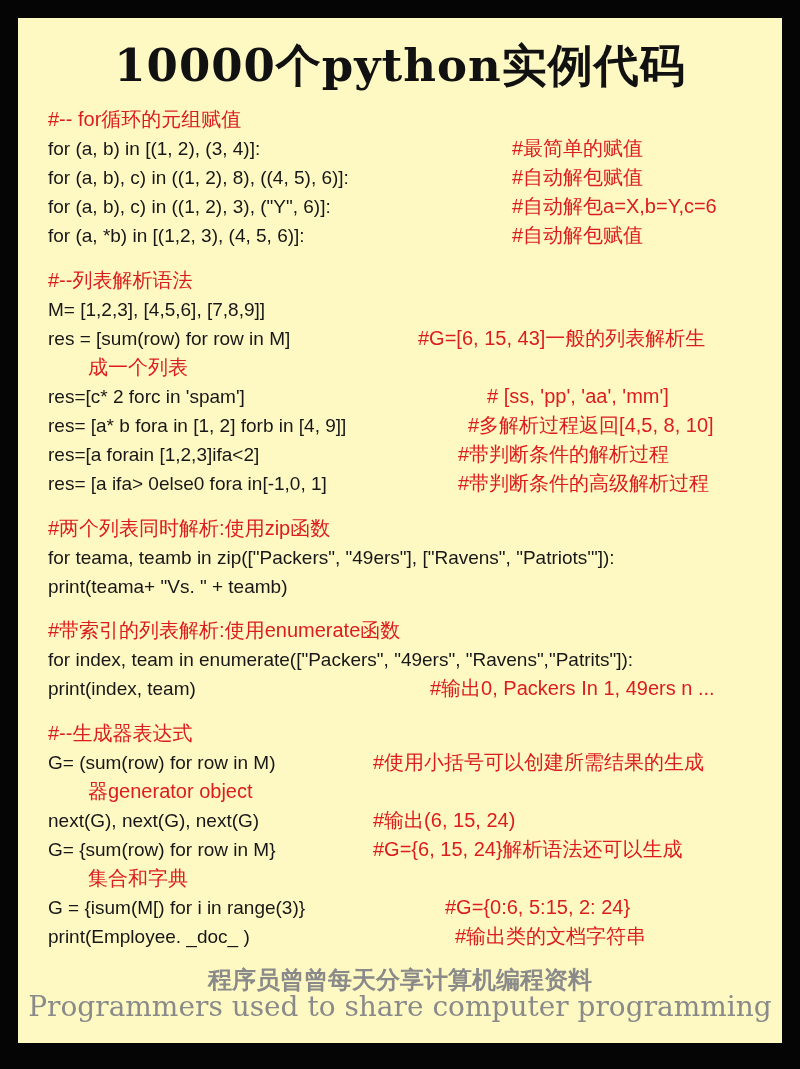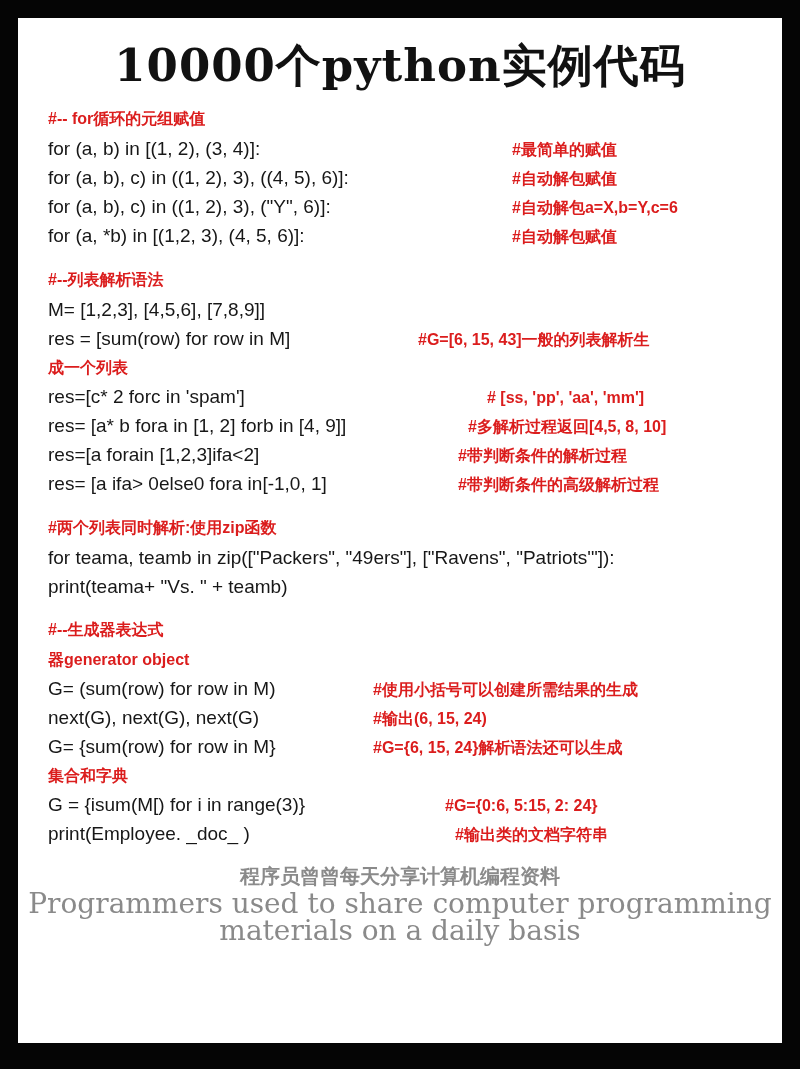"10000个python实例代码" .page { background: #ffffff -> #fef9c3 }
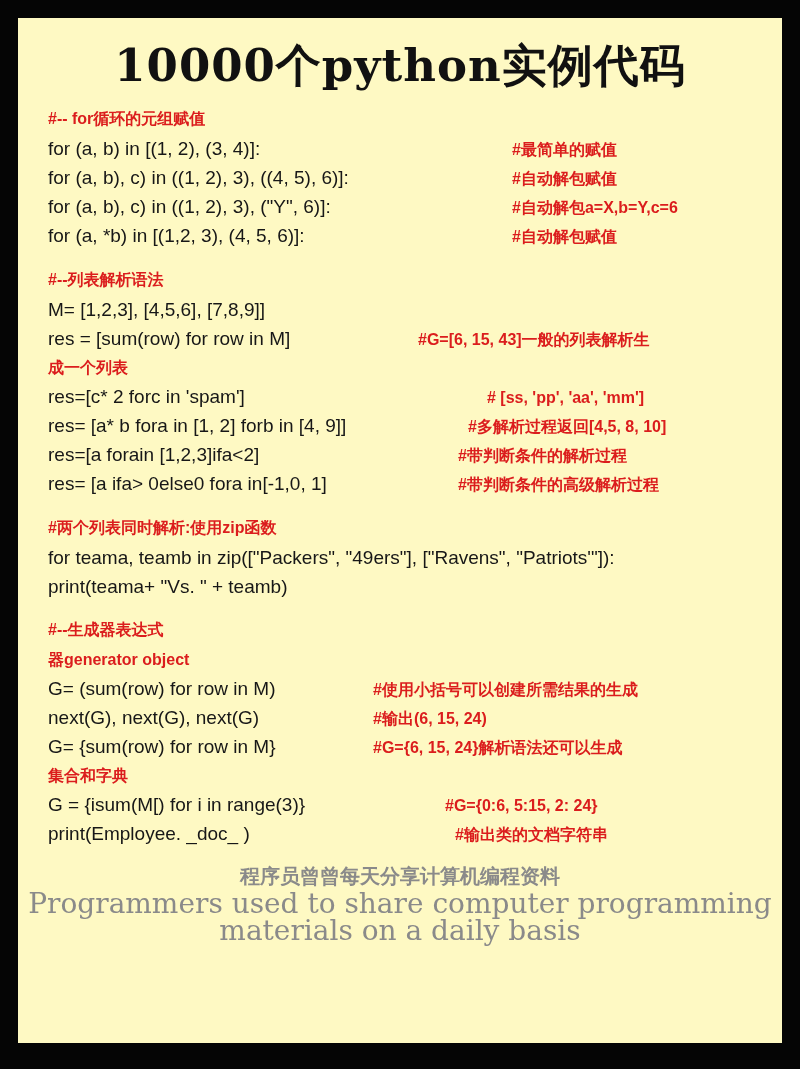"#-- for循环的元组赋值" .comment, .red { font-size: 16px -> 20px; font-weight: 700 -> 400 }
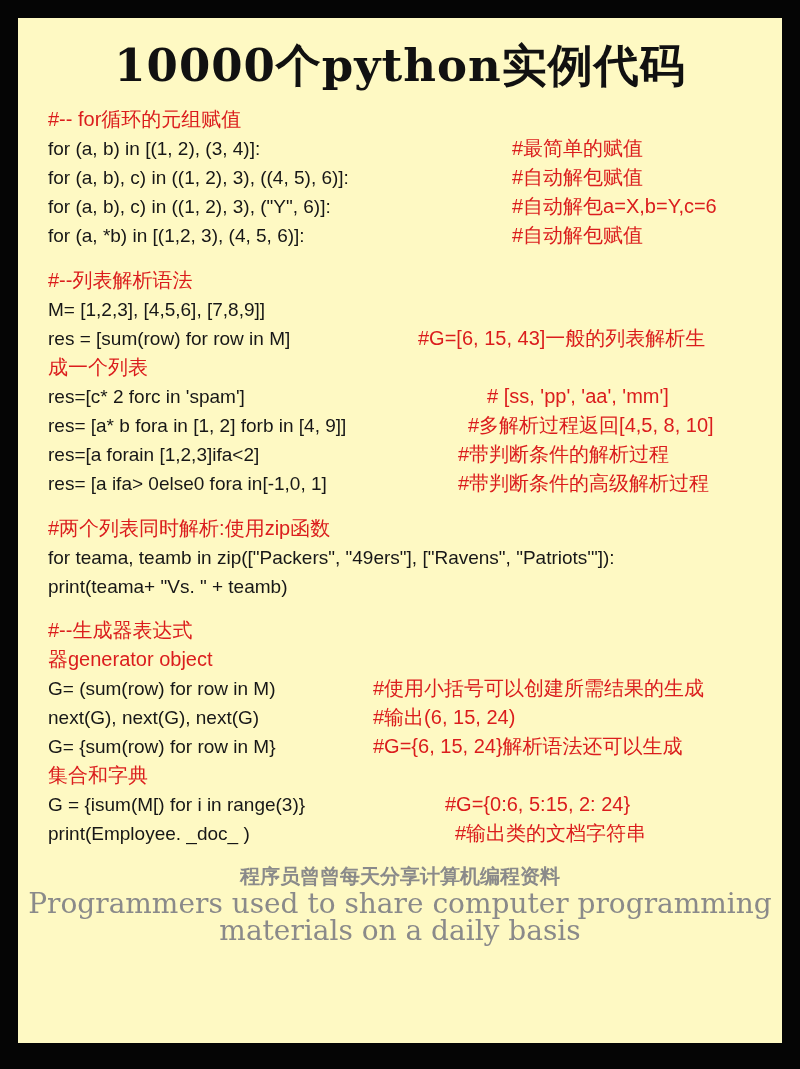"for (a, b), c) in ((1, 2), 3), ((4," span.code { text: 3 -> 8 }
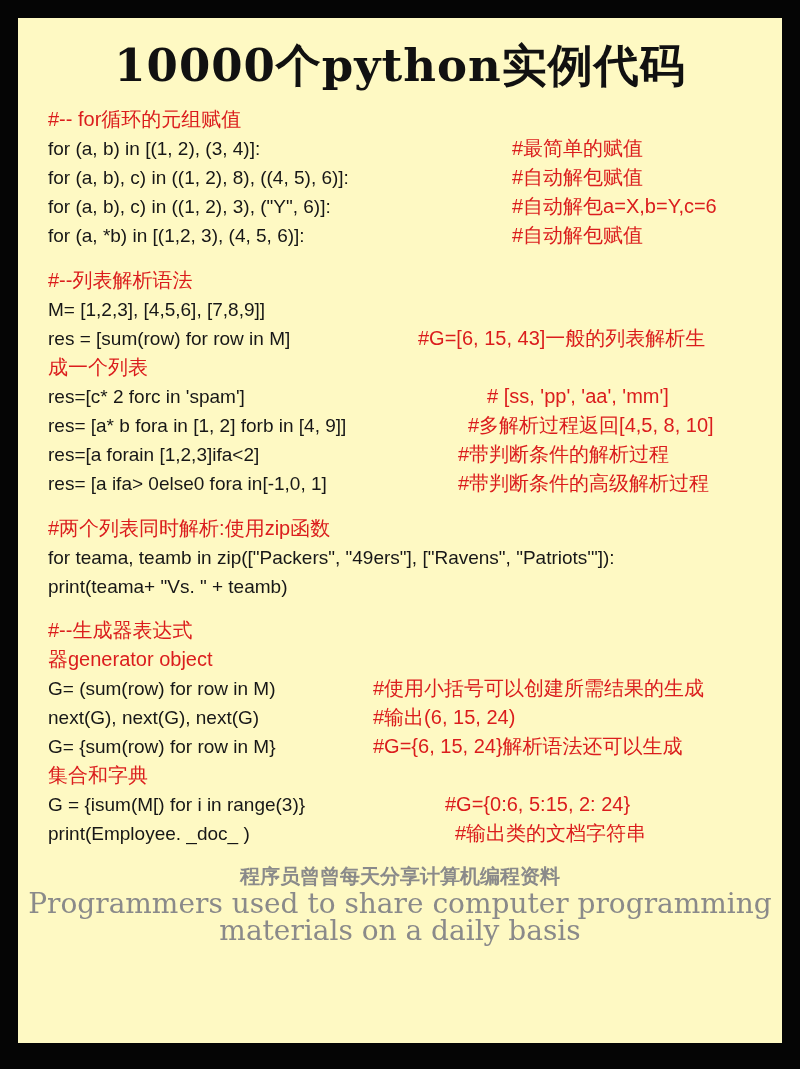"成一个列表" .cont { margin-left: none -> 40px }
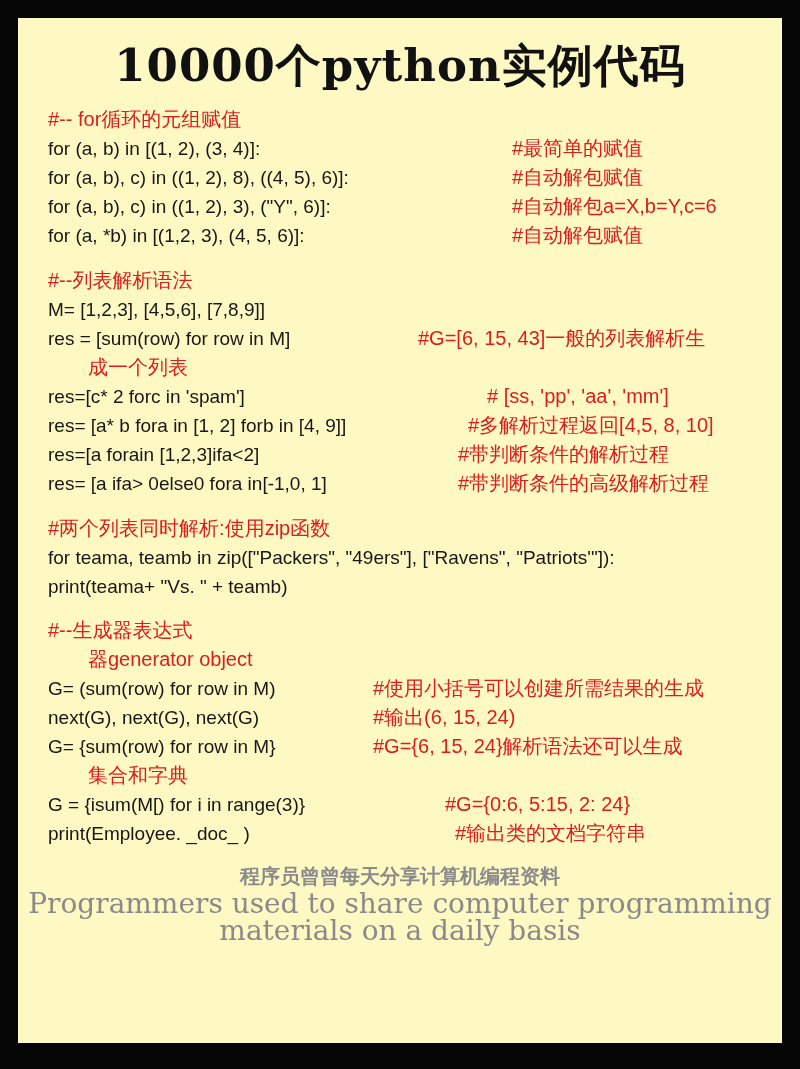"#带索引的列表解析:使用enumerate函数" div.section { html: none -> <div> <div><span>#带索引的列表解析:使用enumerate函数</span></div> <div> <span>for index, team in enumerate(["Packers", "49ers", "Ravens","Patrits"]):</span> </div> <div> <span>print(index, team)</span><span>#输出0, Packers In 1, 49ers n ...</span> </div> </div> }
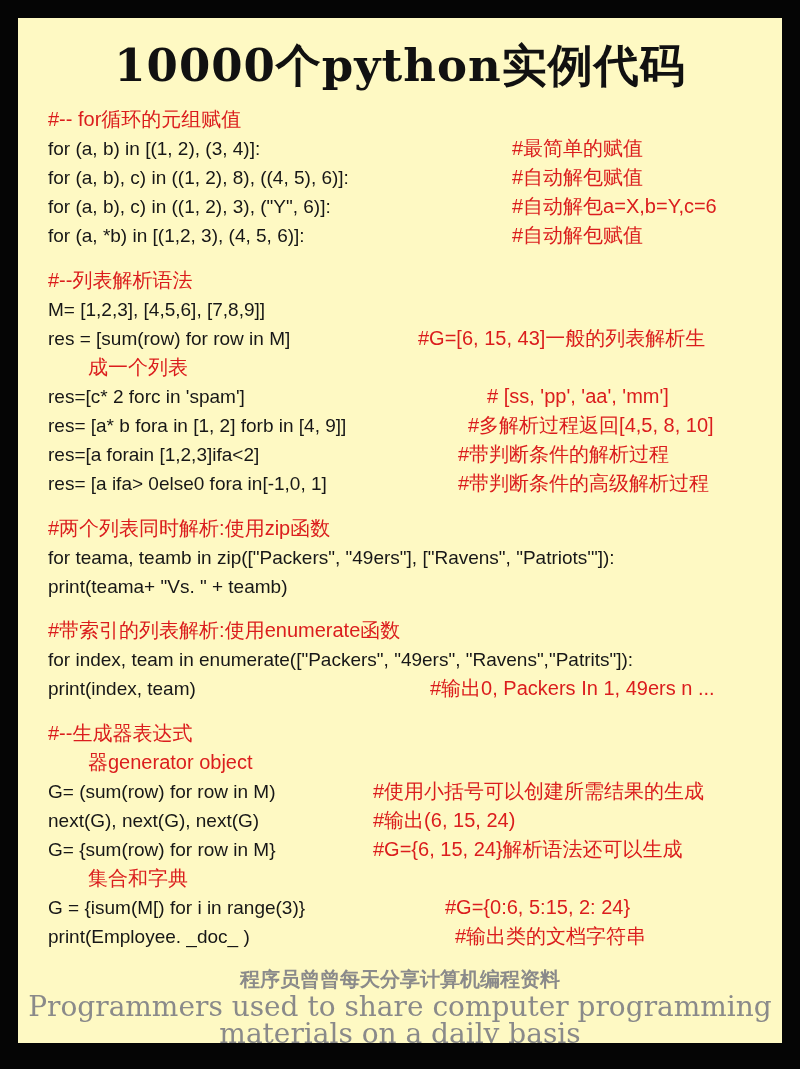"器generator object" div.row { order: before "G= (sum(row) for row in" -> after "G= (sum(row) for row in" }
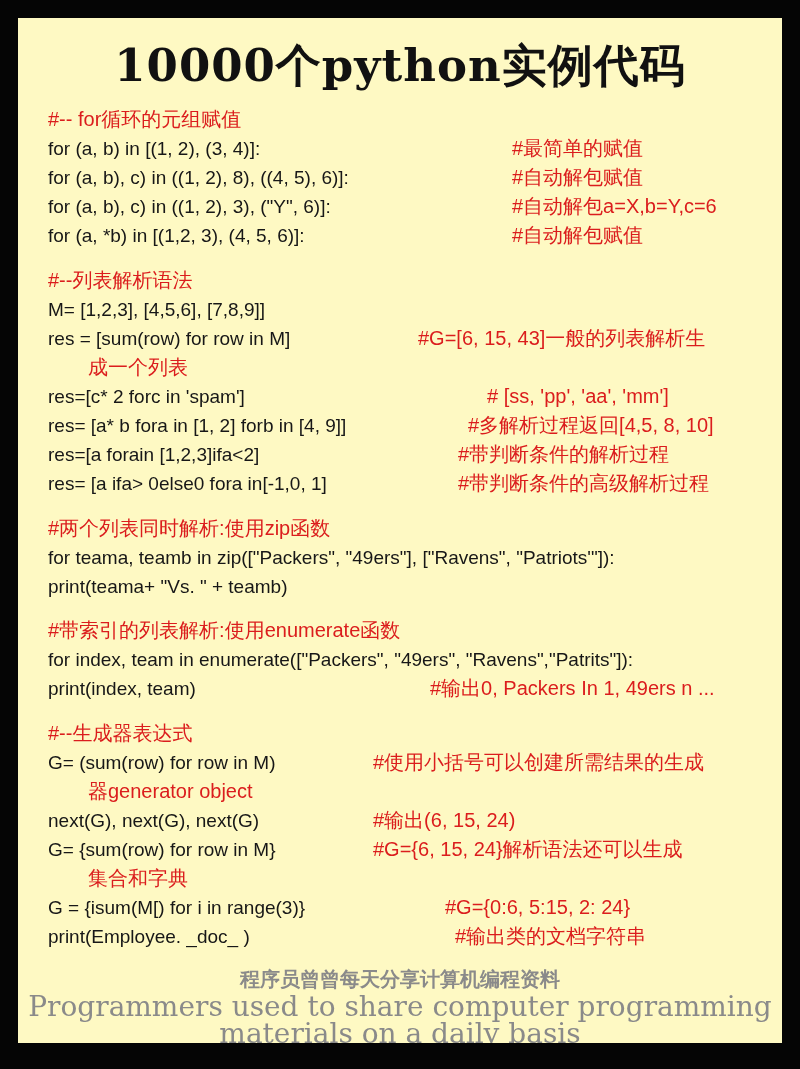"程序员曾曾每天分享计算机编程资料" .footer .zh { font-size: 20px -> 24px }
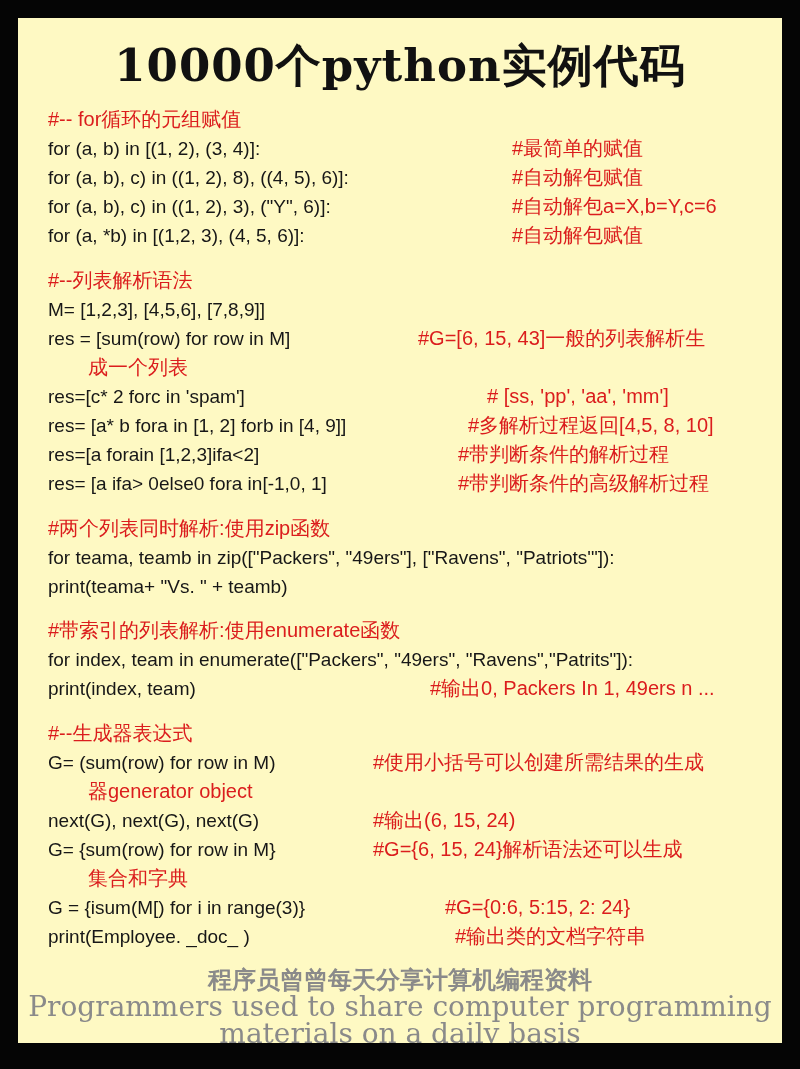"materials on a daily basis" div.en { html: <div>materials on a daily basis</div> -> none }
